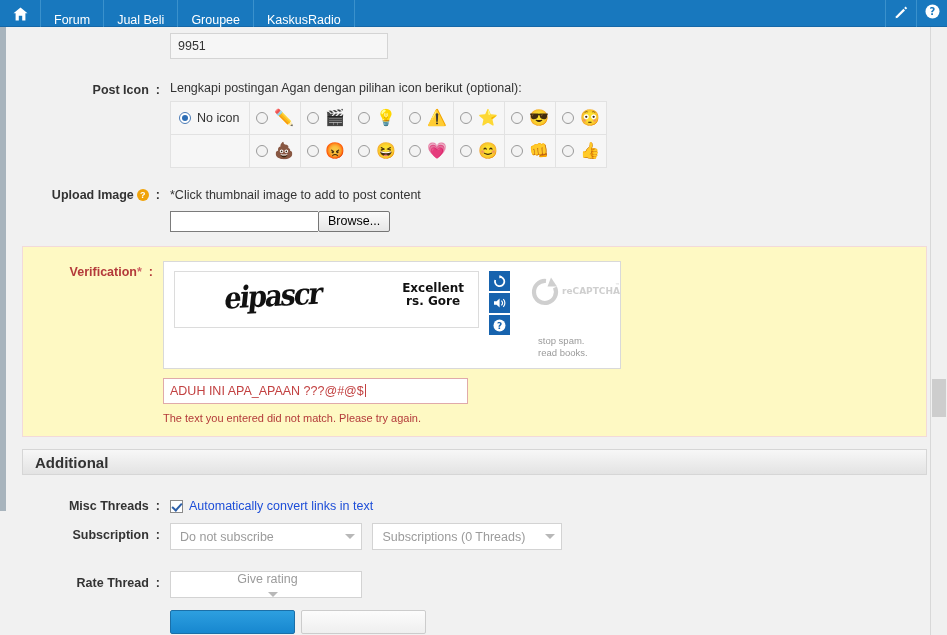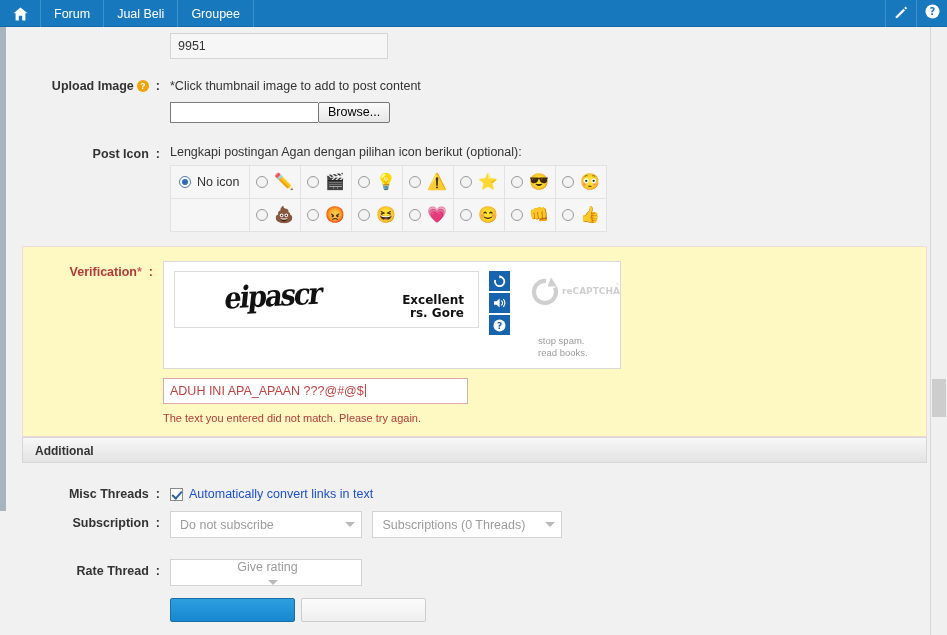"Forum" .nav-item { align-items: center -> flex-end }
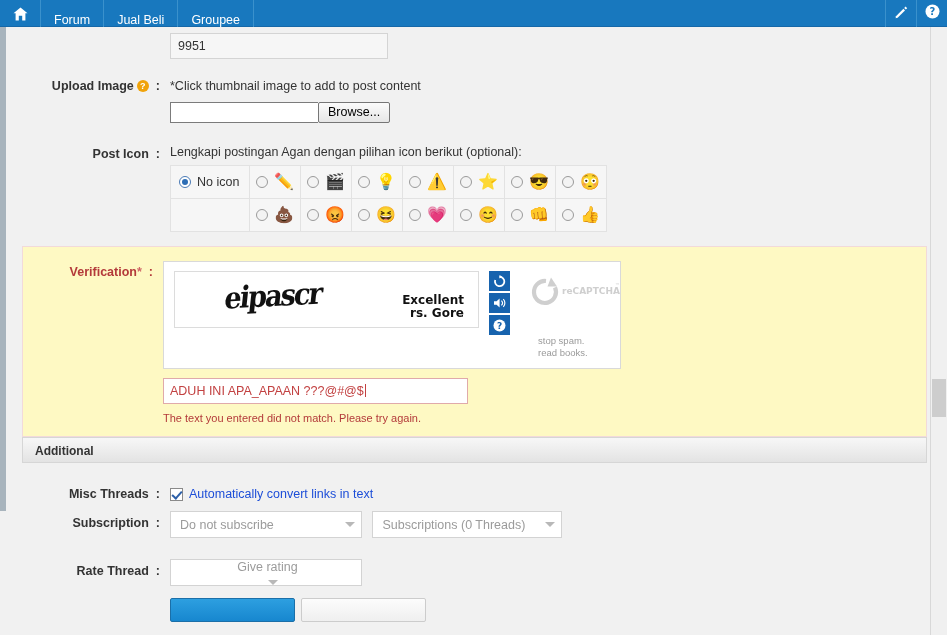"KaskusRadio" div.nav-item { html: none -> <div> <span>KaskusRadio</span> </div> }
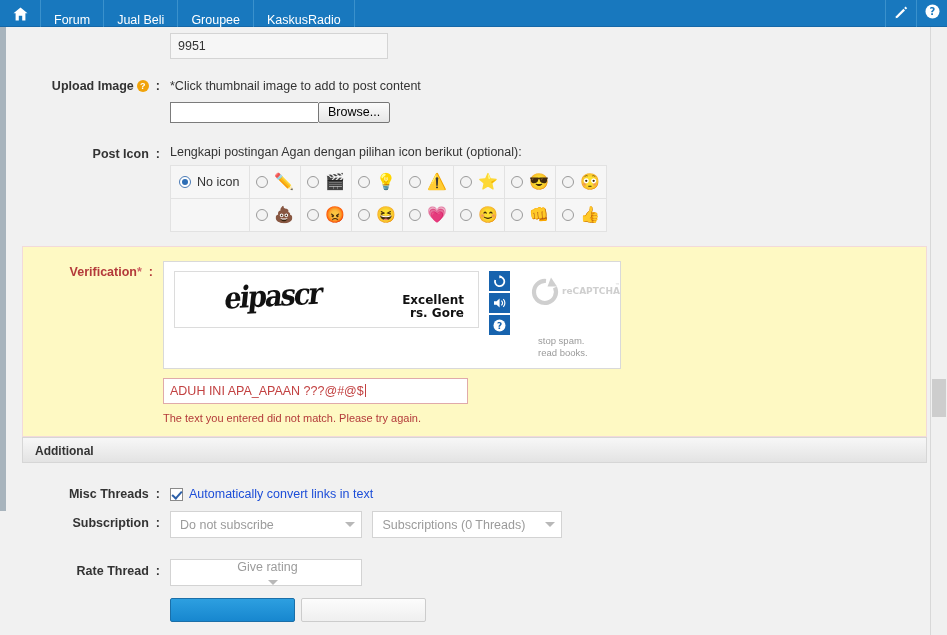"Upload Image ? :" div.row { order: before "Post Icon :" -> after "Post Icon :" }
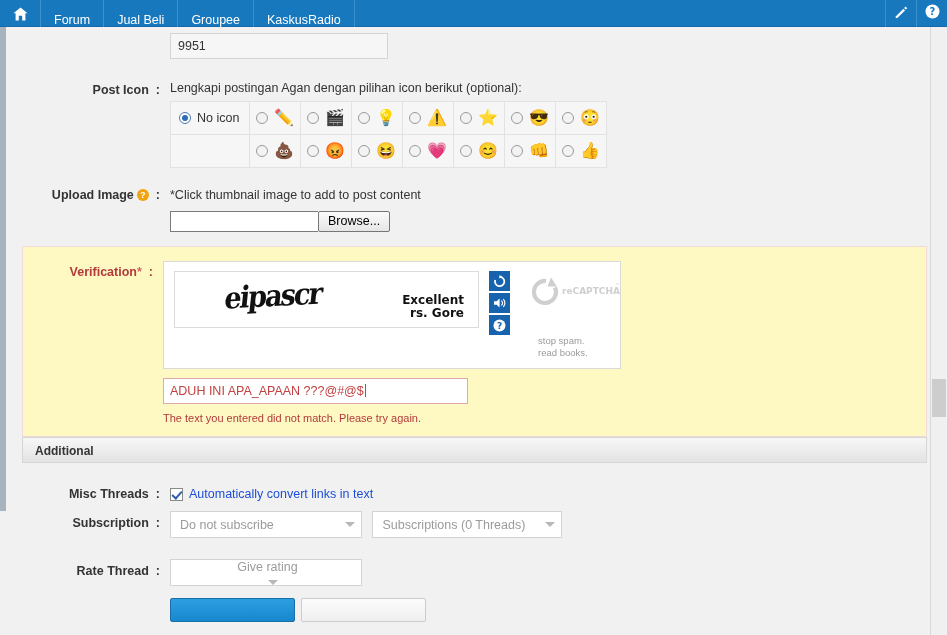"Excellent" .cap-word2 { text-align: right -> center; top: 22px -> 10px }
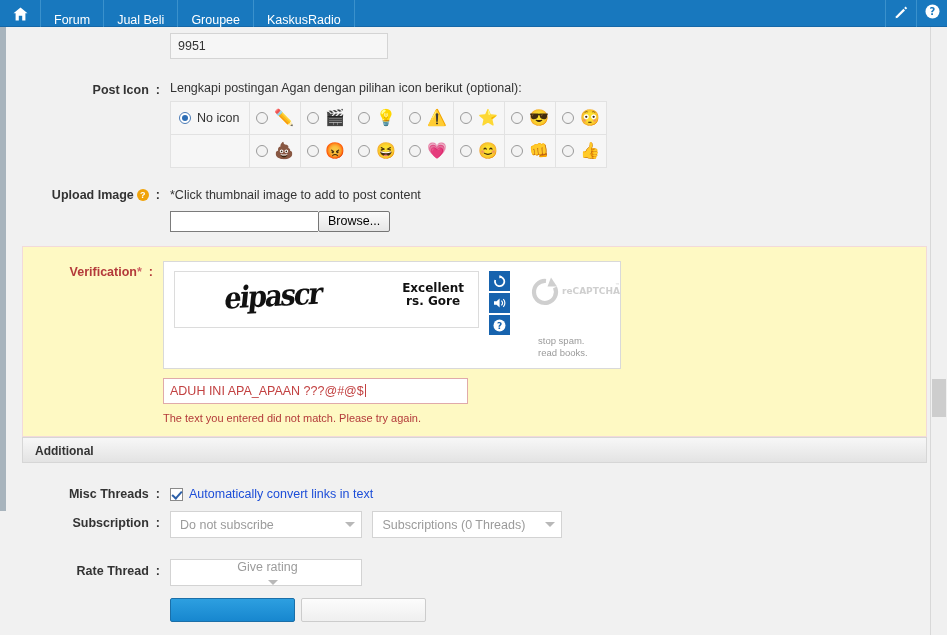"Additional" .section-head { font-size: 12px -> 15px; margin-top: none -> 12px }
